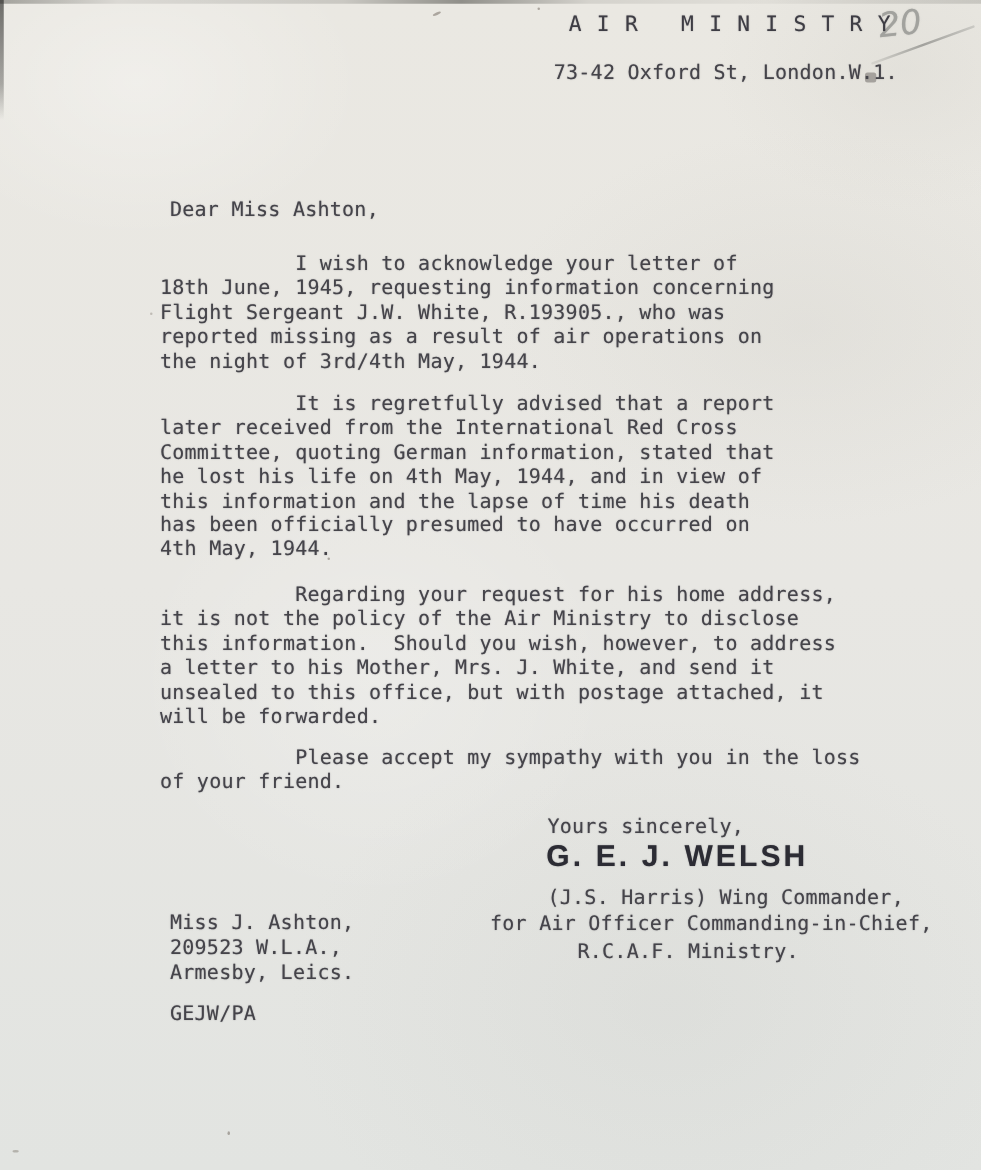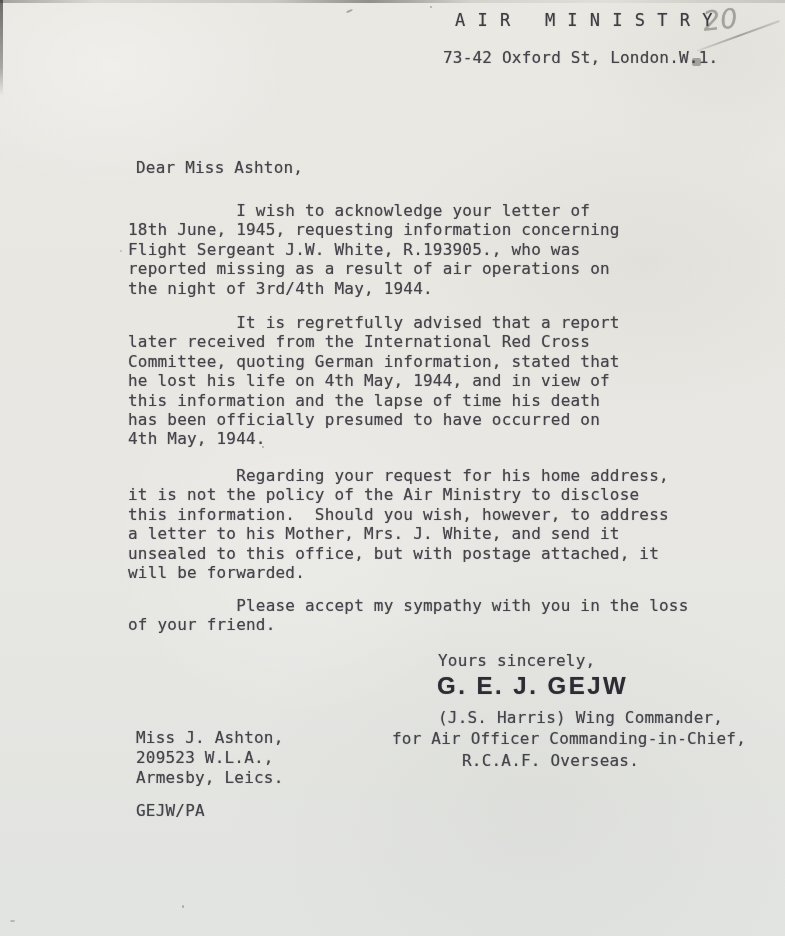"G. E. J. GEJW" div.stamp { text: GEJW -> WELSH }
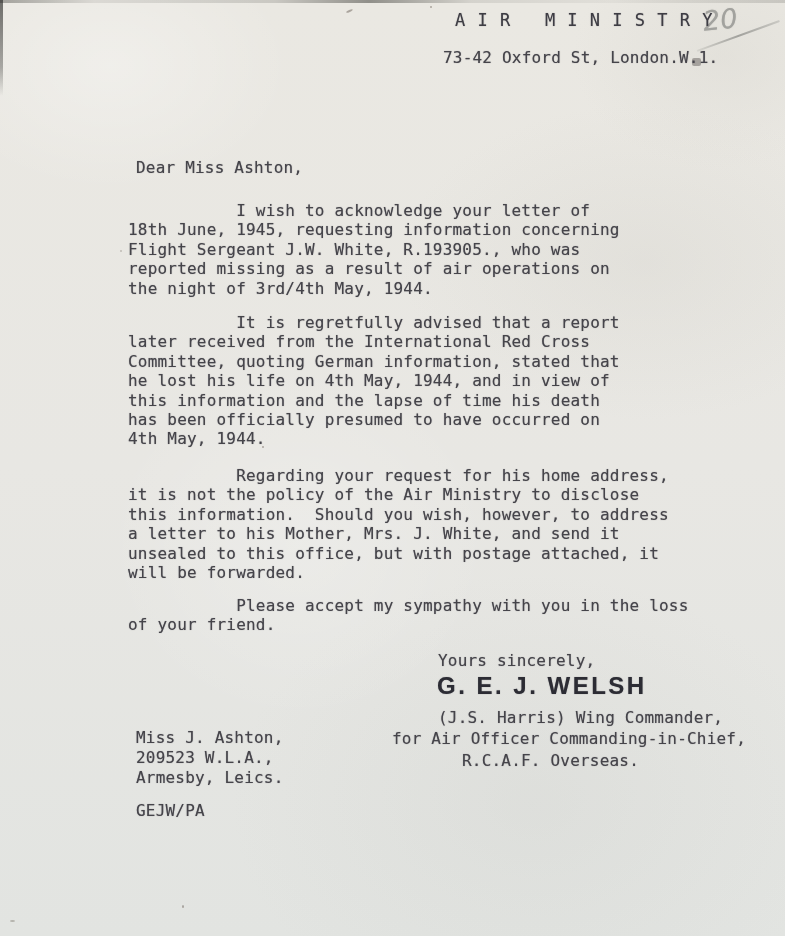"R.C.A.F. Overseas." div.type { text: Overseas -> Ministry }
